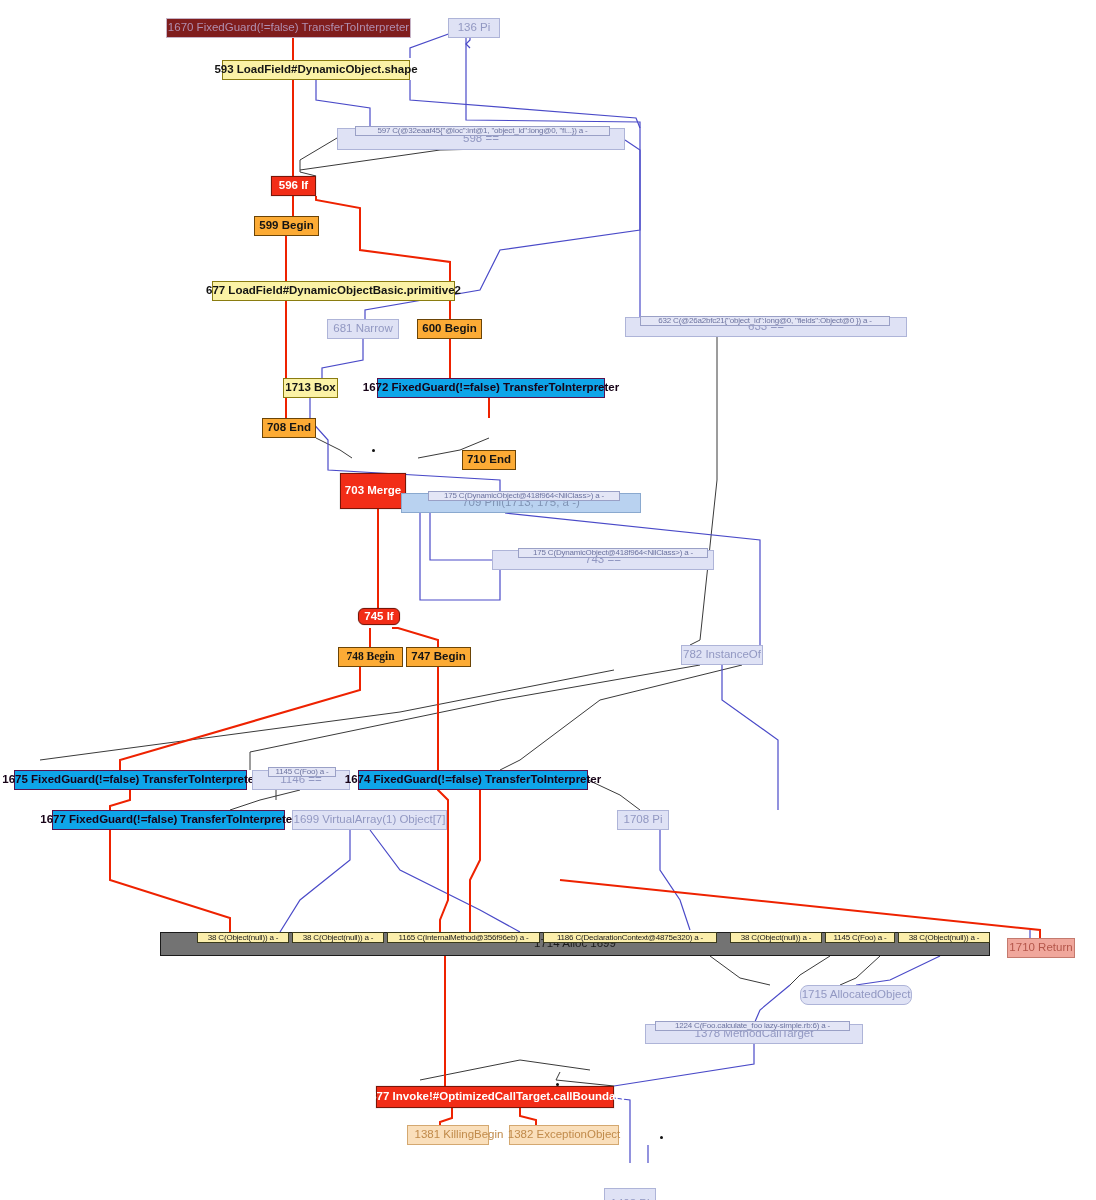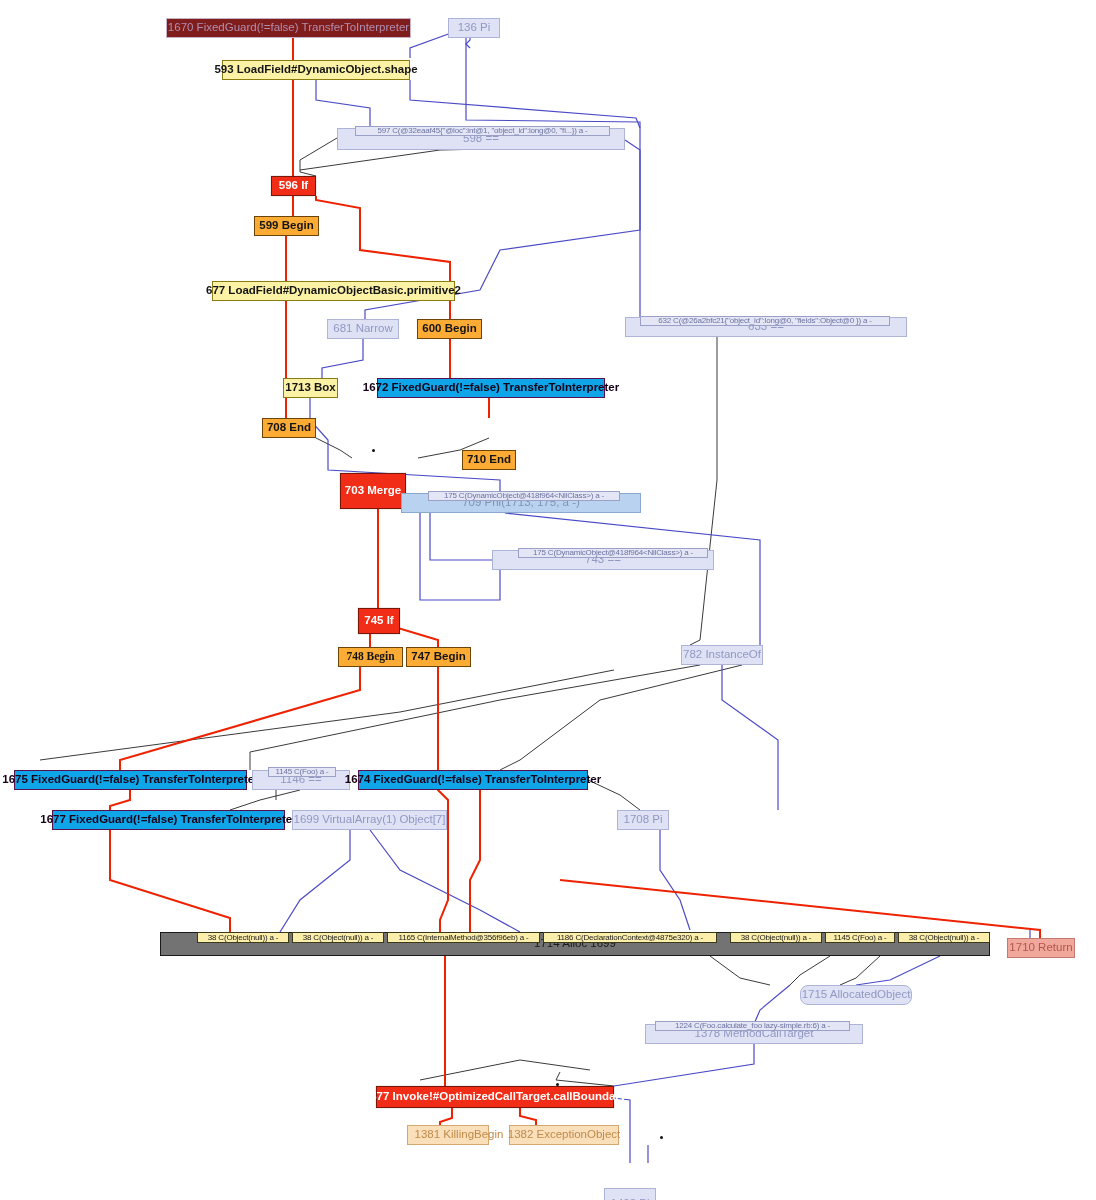"745 If" div.node { border-radius: none -> 6px; height: 26px -> 17px }
